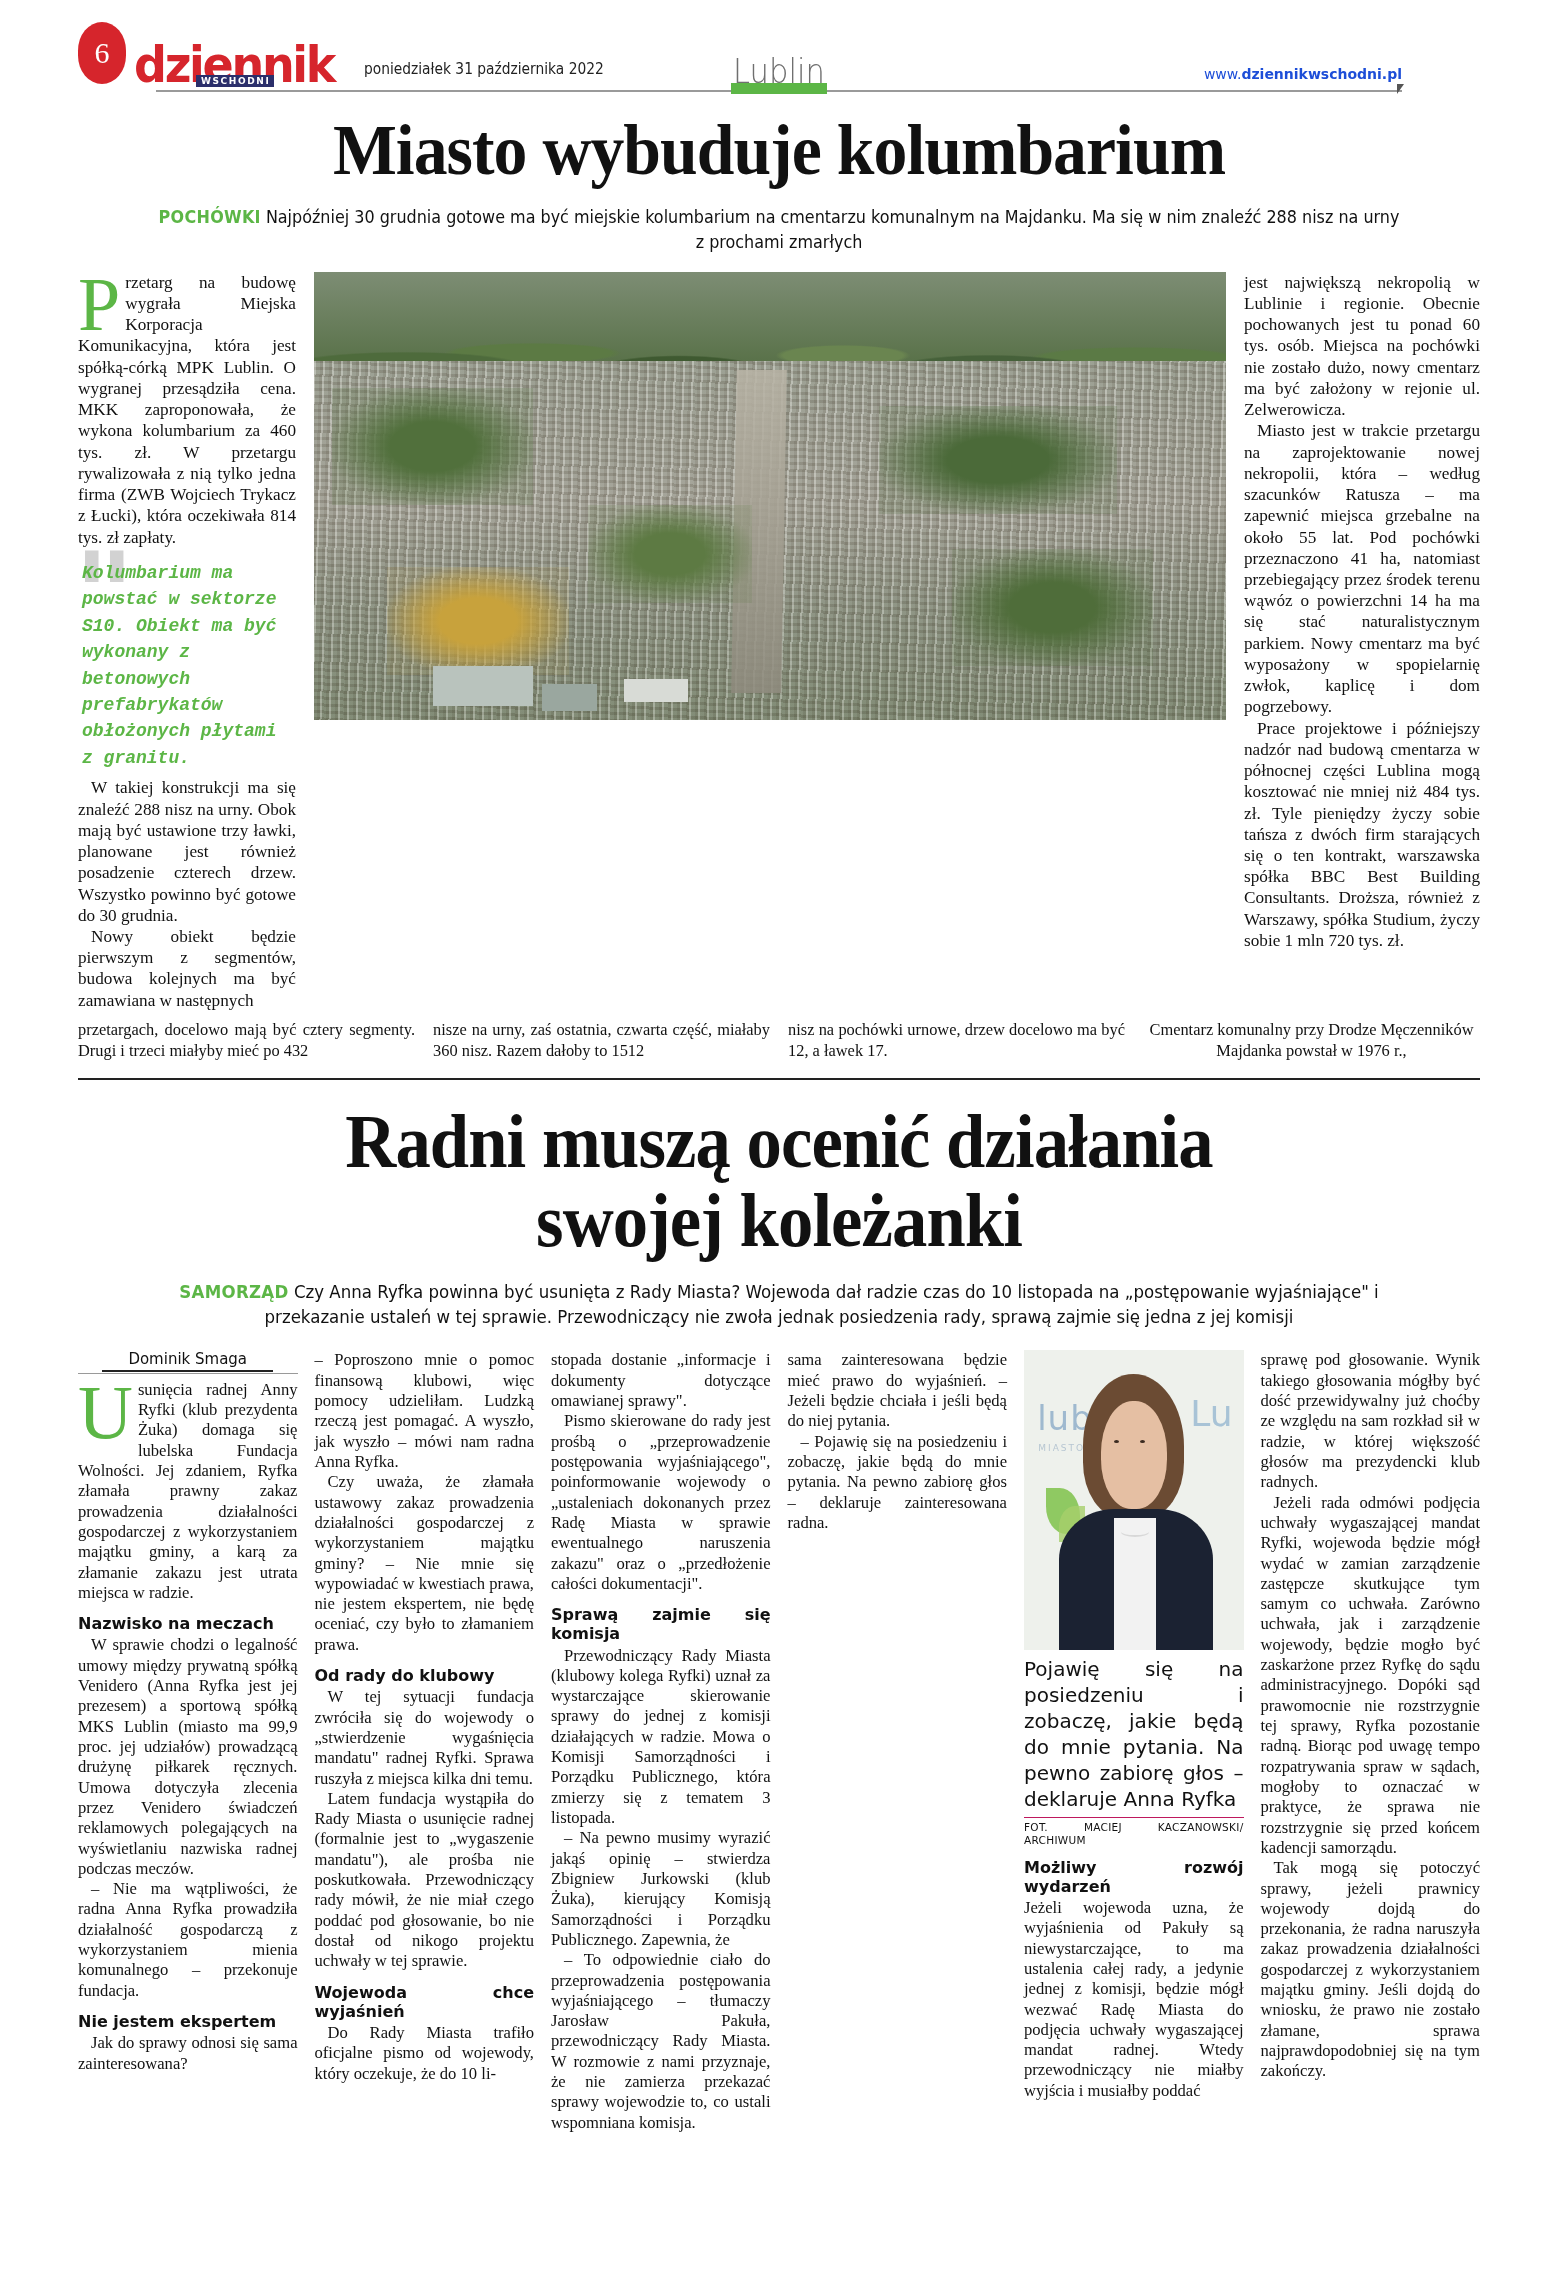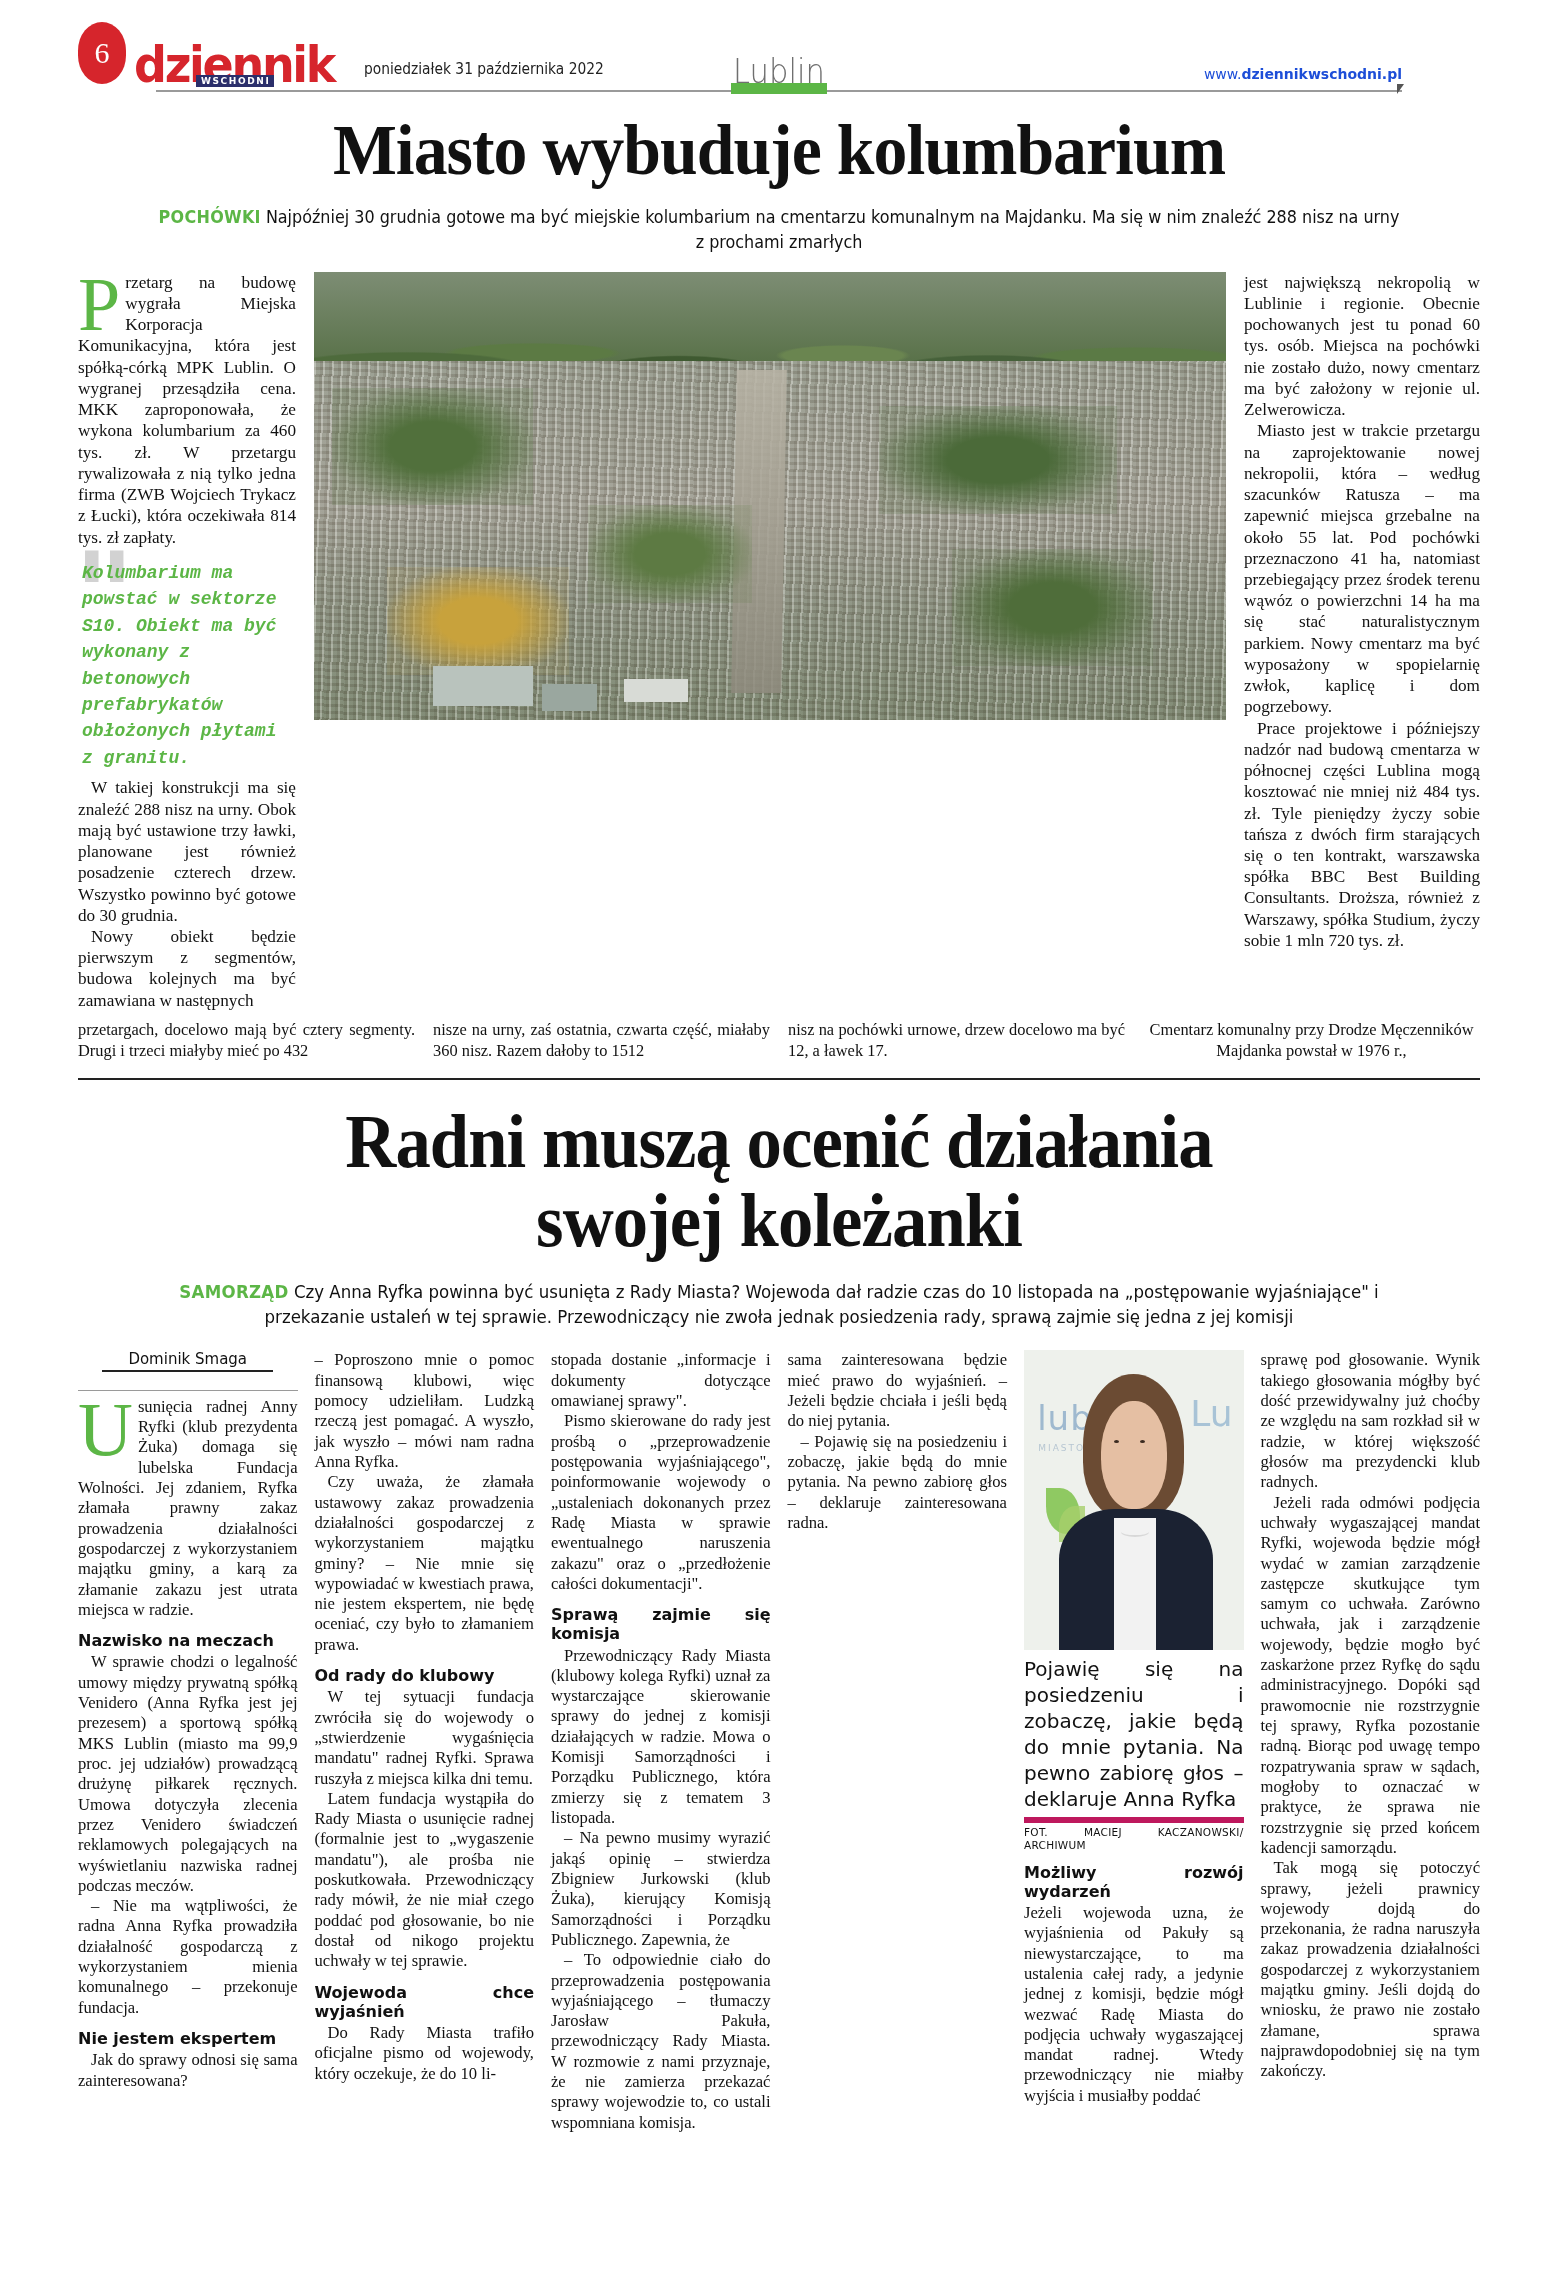"Dominik Smaga" .author-line { margin-bottom: 18px -> 1px }
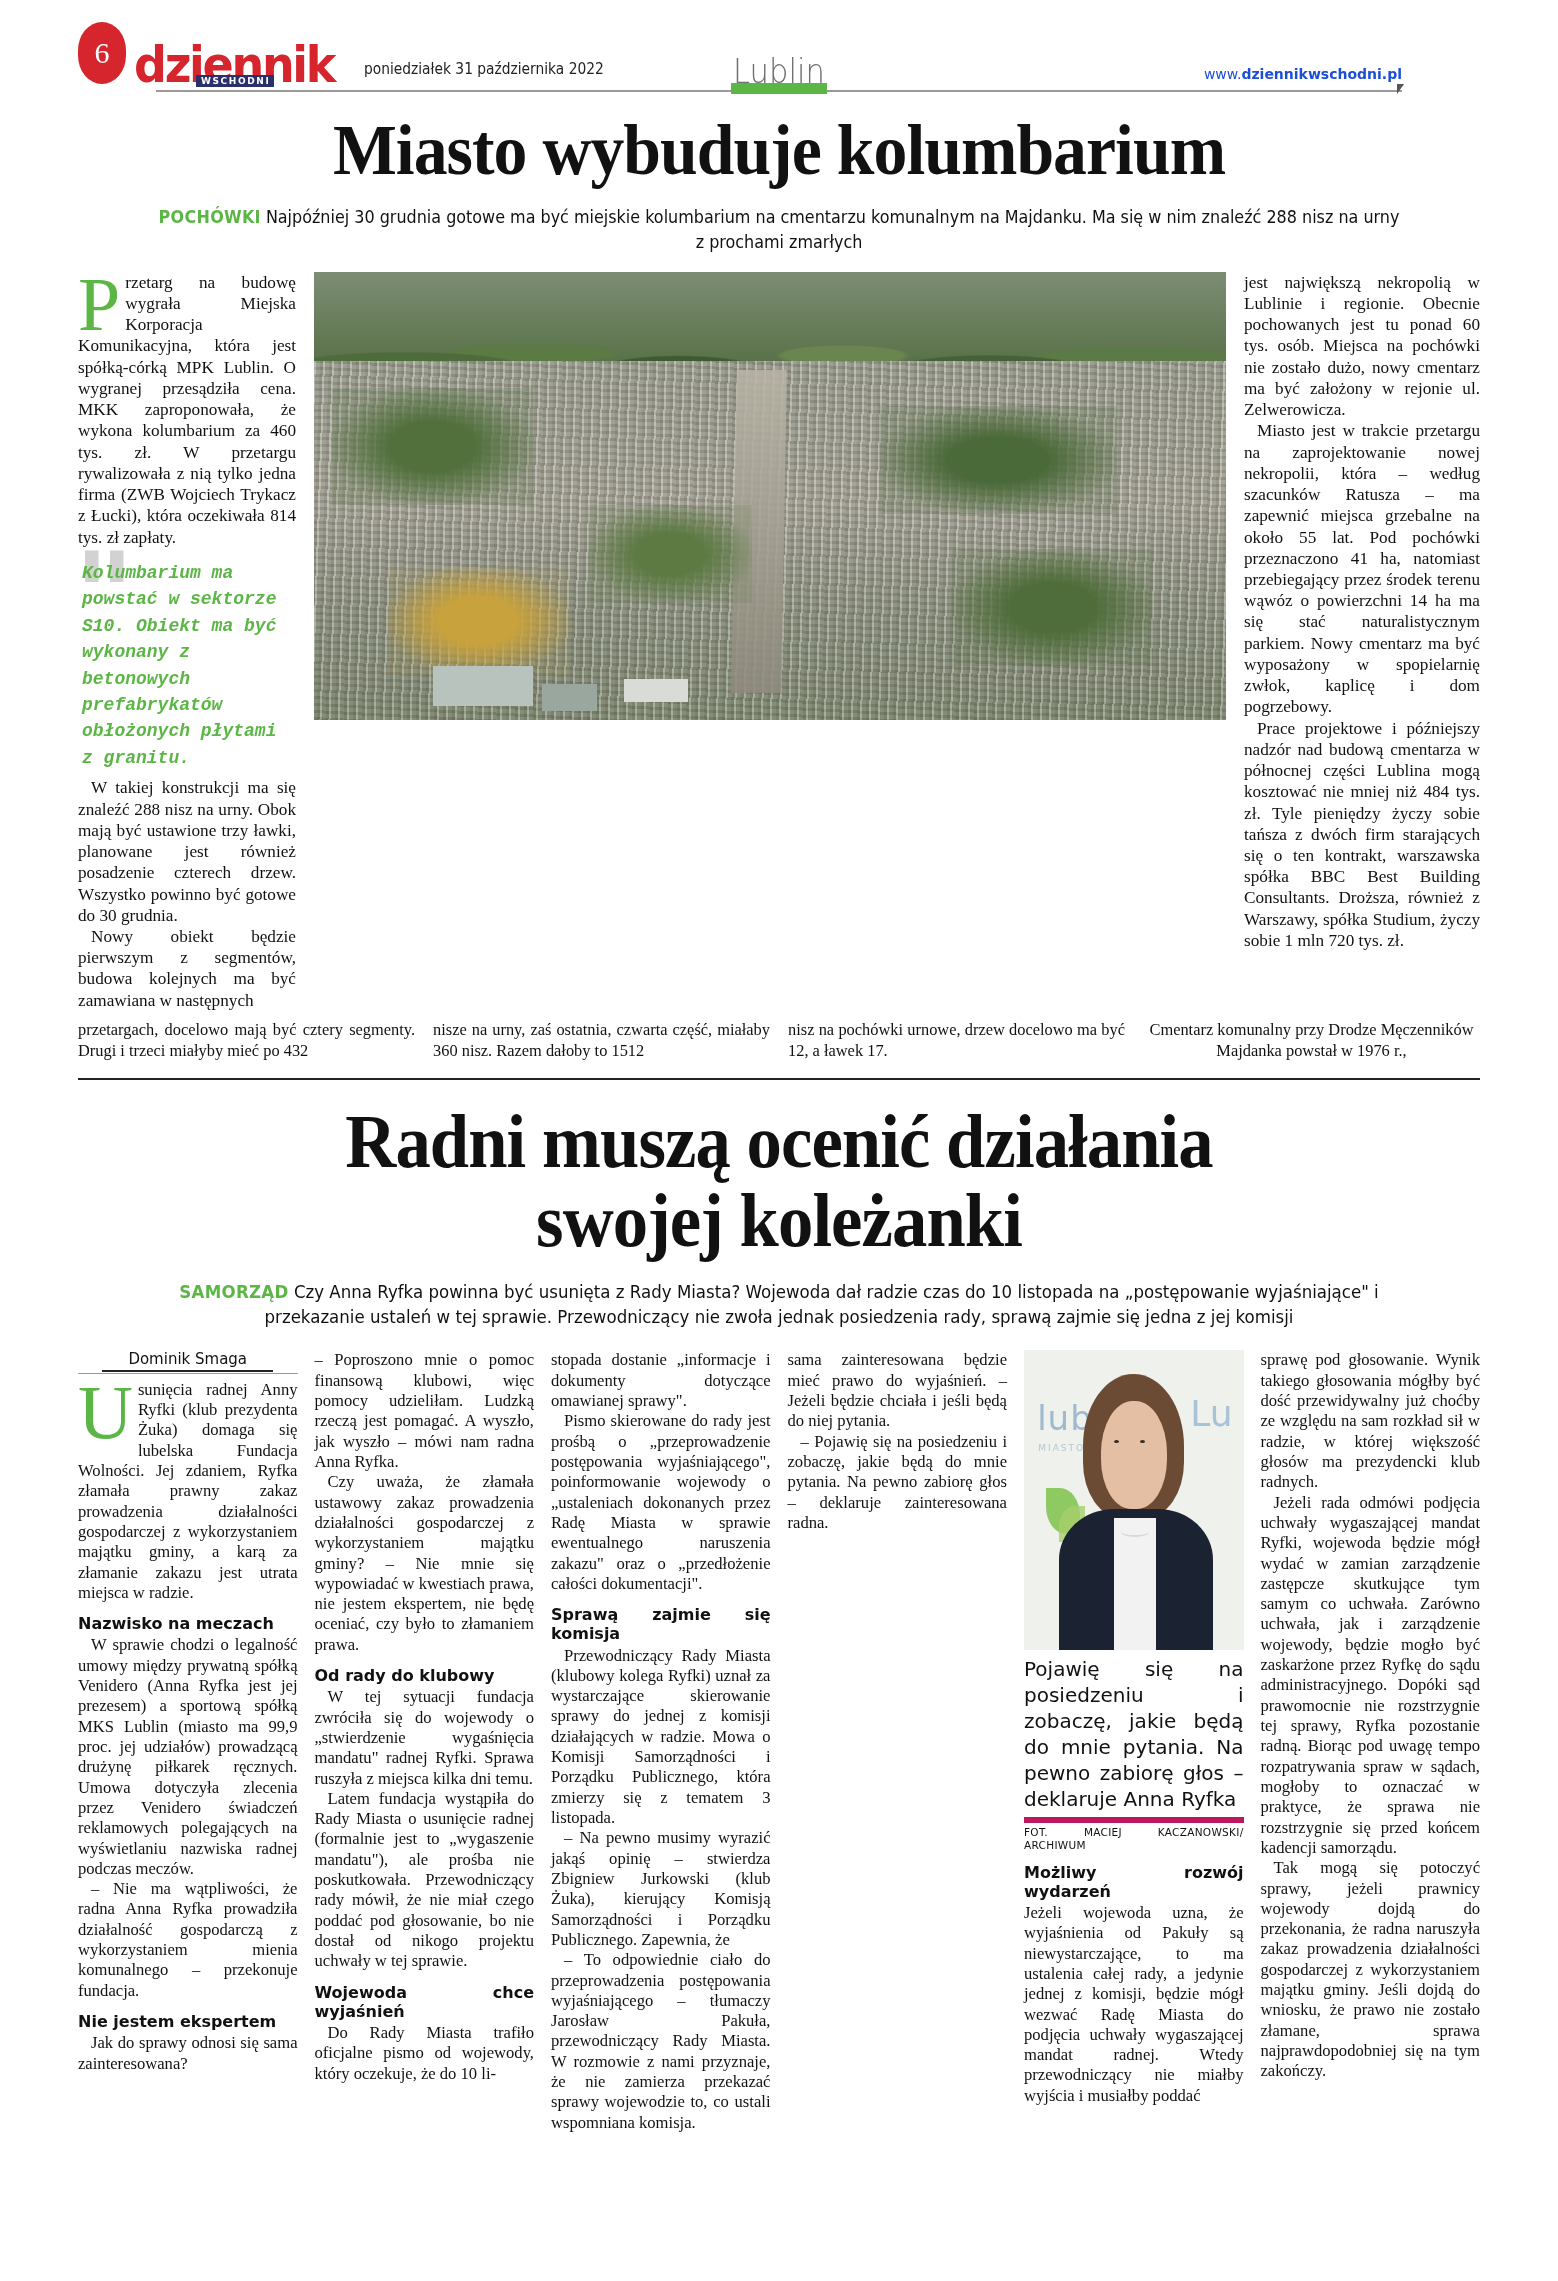"FOT. MACIEJ KACZANOWSKI/ ARCHIWUM" .credit2 { border-top: 6px solid #be185d -> 1px solid #be185d }
